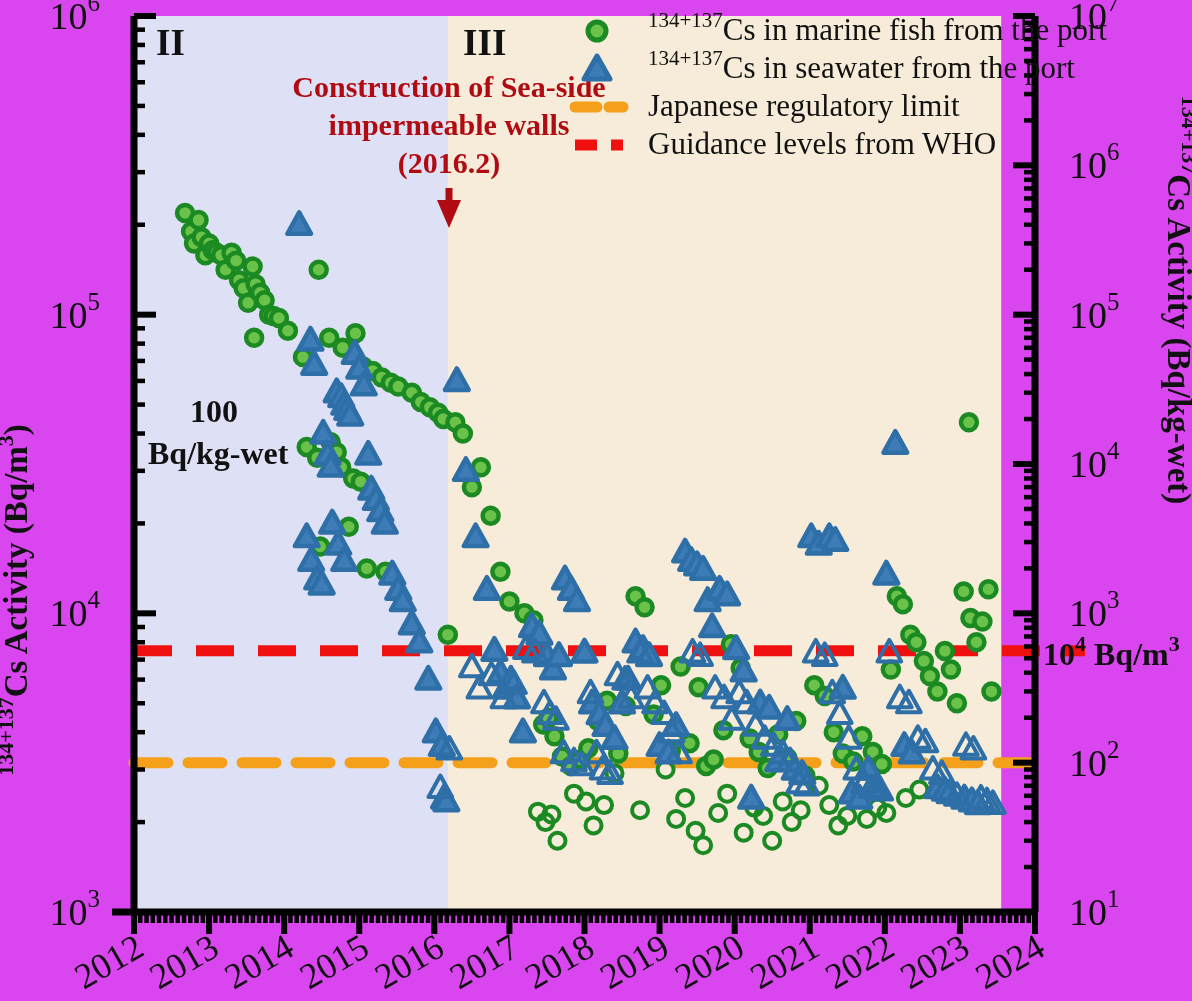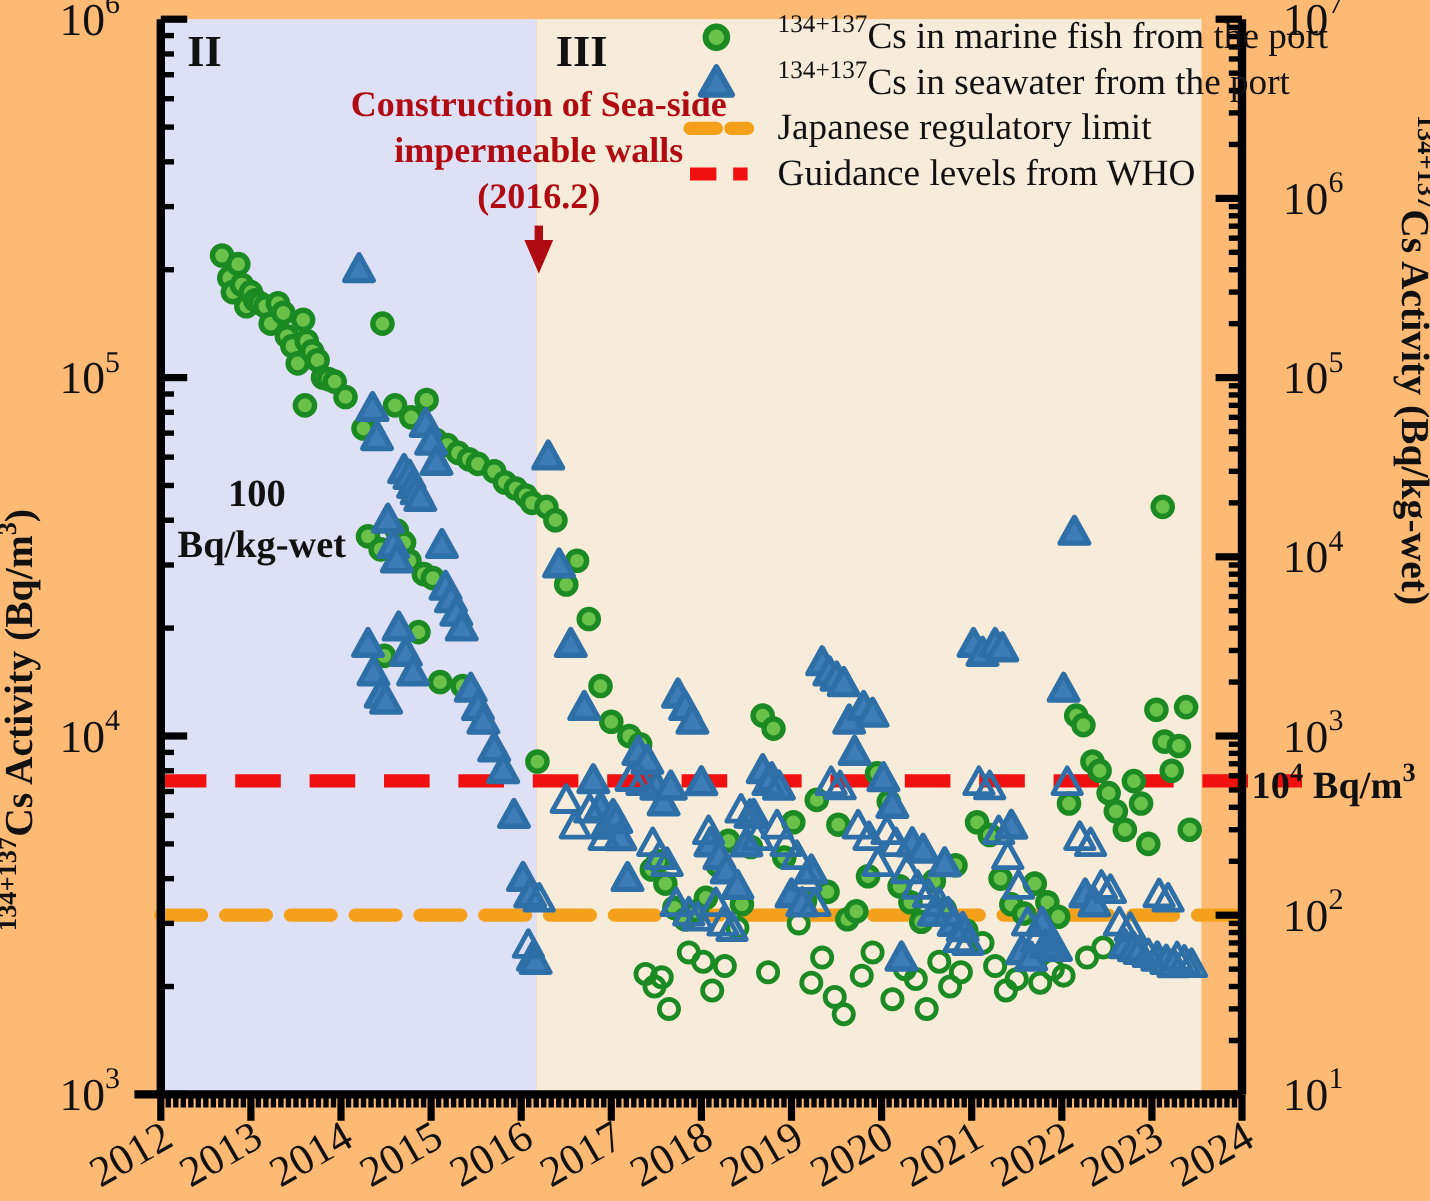"II" #root { background: #fdba74 -> #d946ef }
